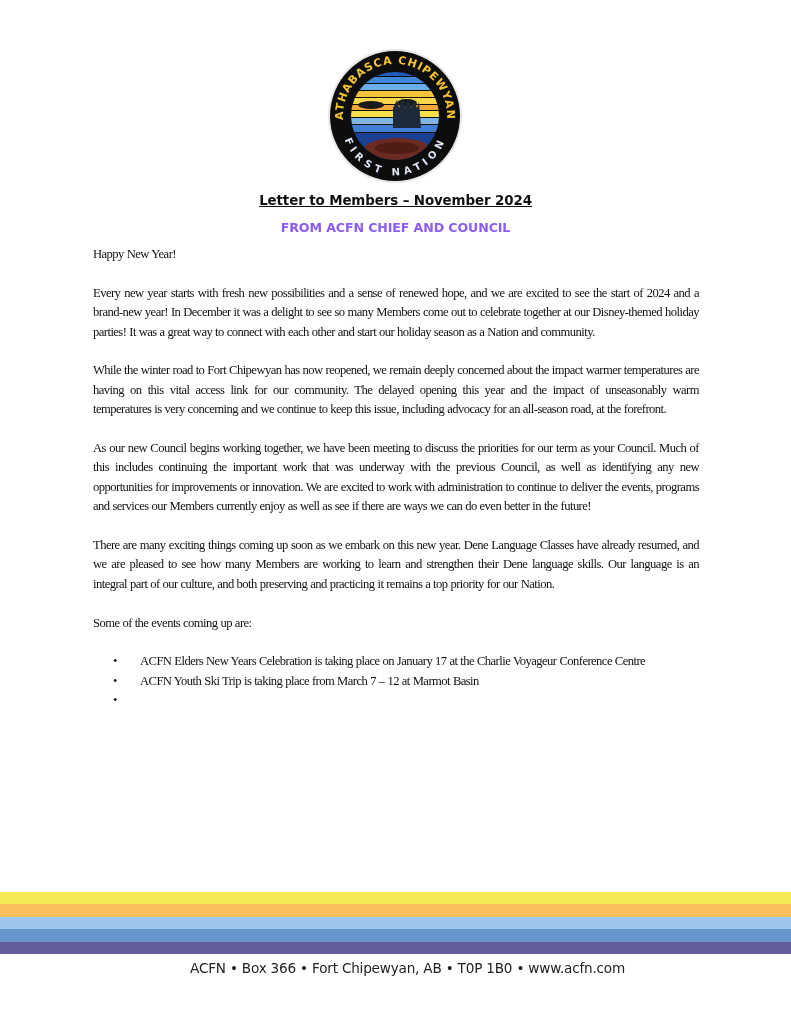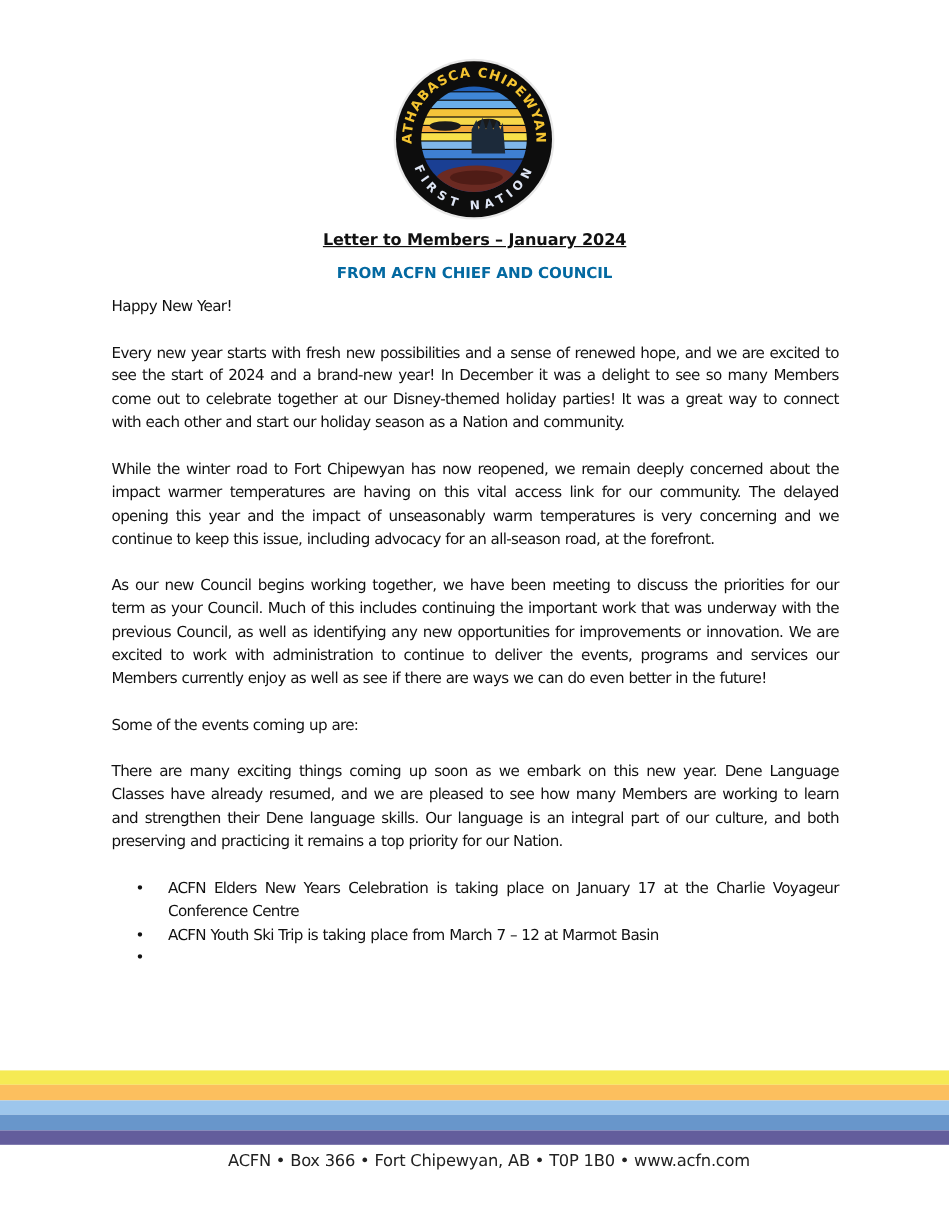"Letter to Members – January" div.title { text: January -> November }
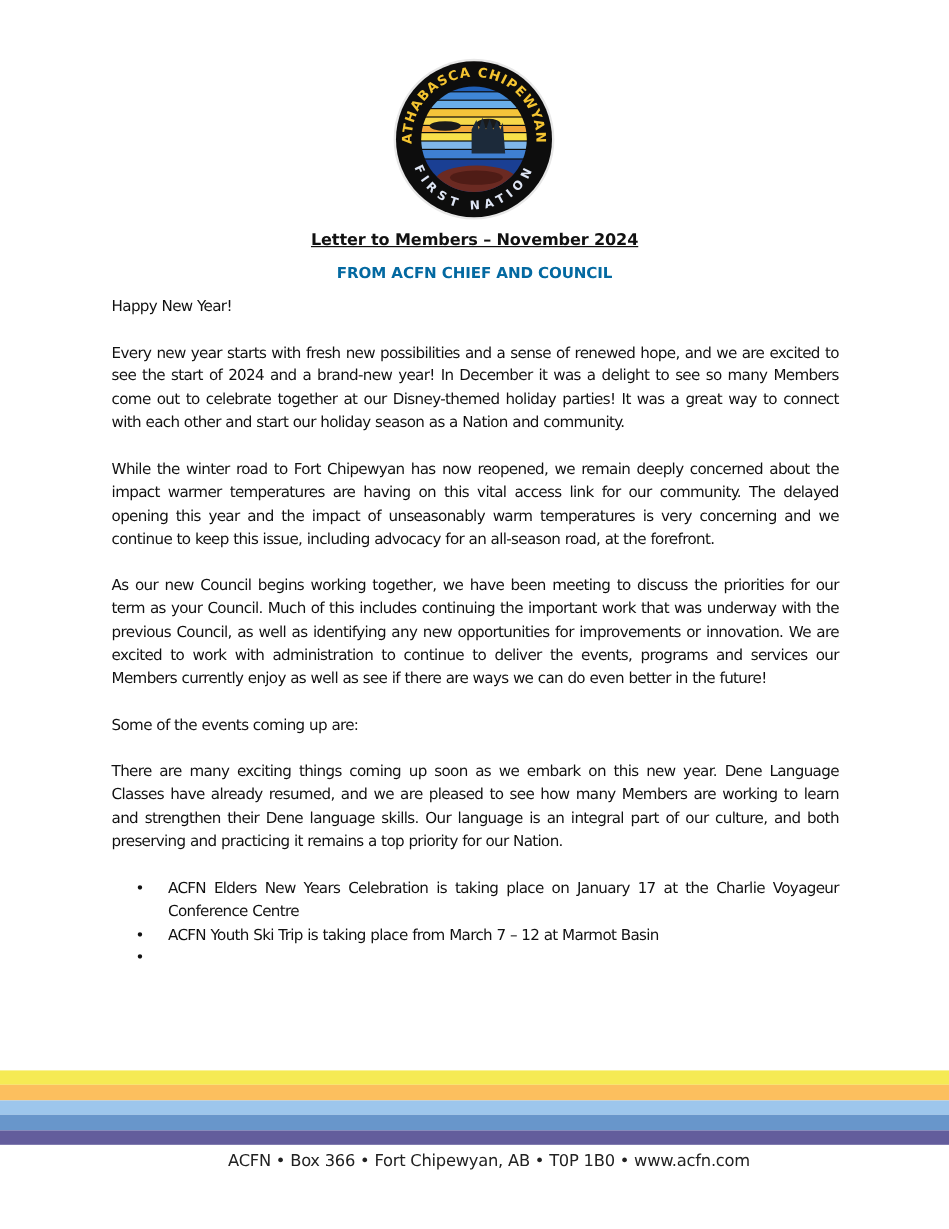"FROM ACFN CHIEF AND COUNCIL" .subtitle { color: #0369a1 -> #8b5cf6 }
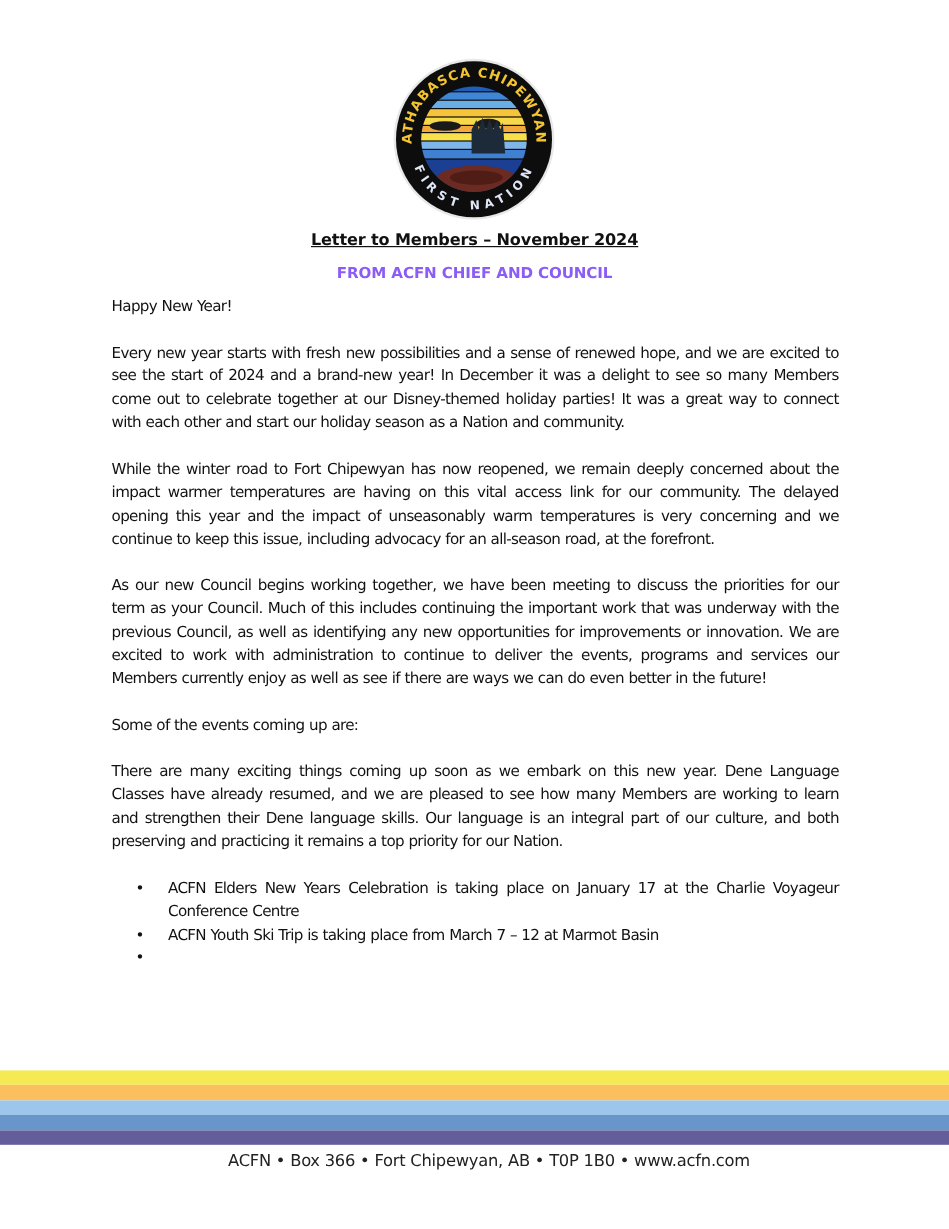"Happy New Year!" div.body-text { font-family: none -> Liberation Serif, serif }
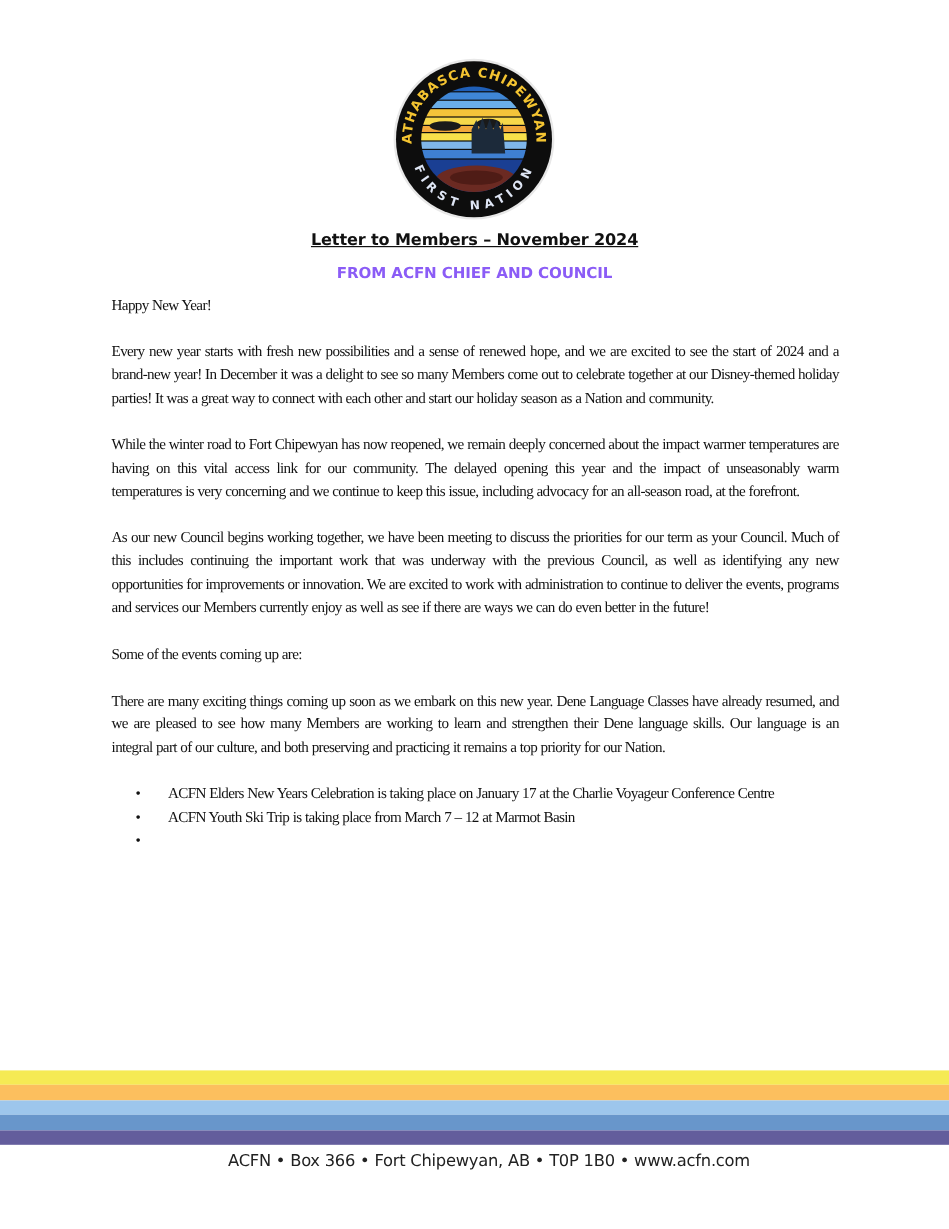"Some of the events coming" p { order: before "There are many exciting things" -> after "There are many exciting things" }
